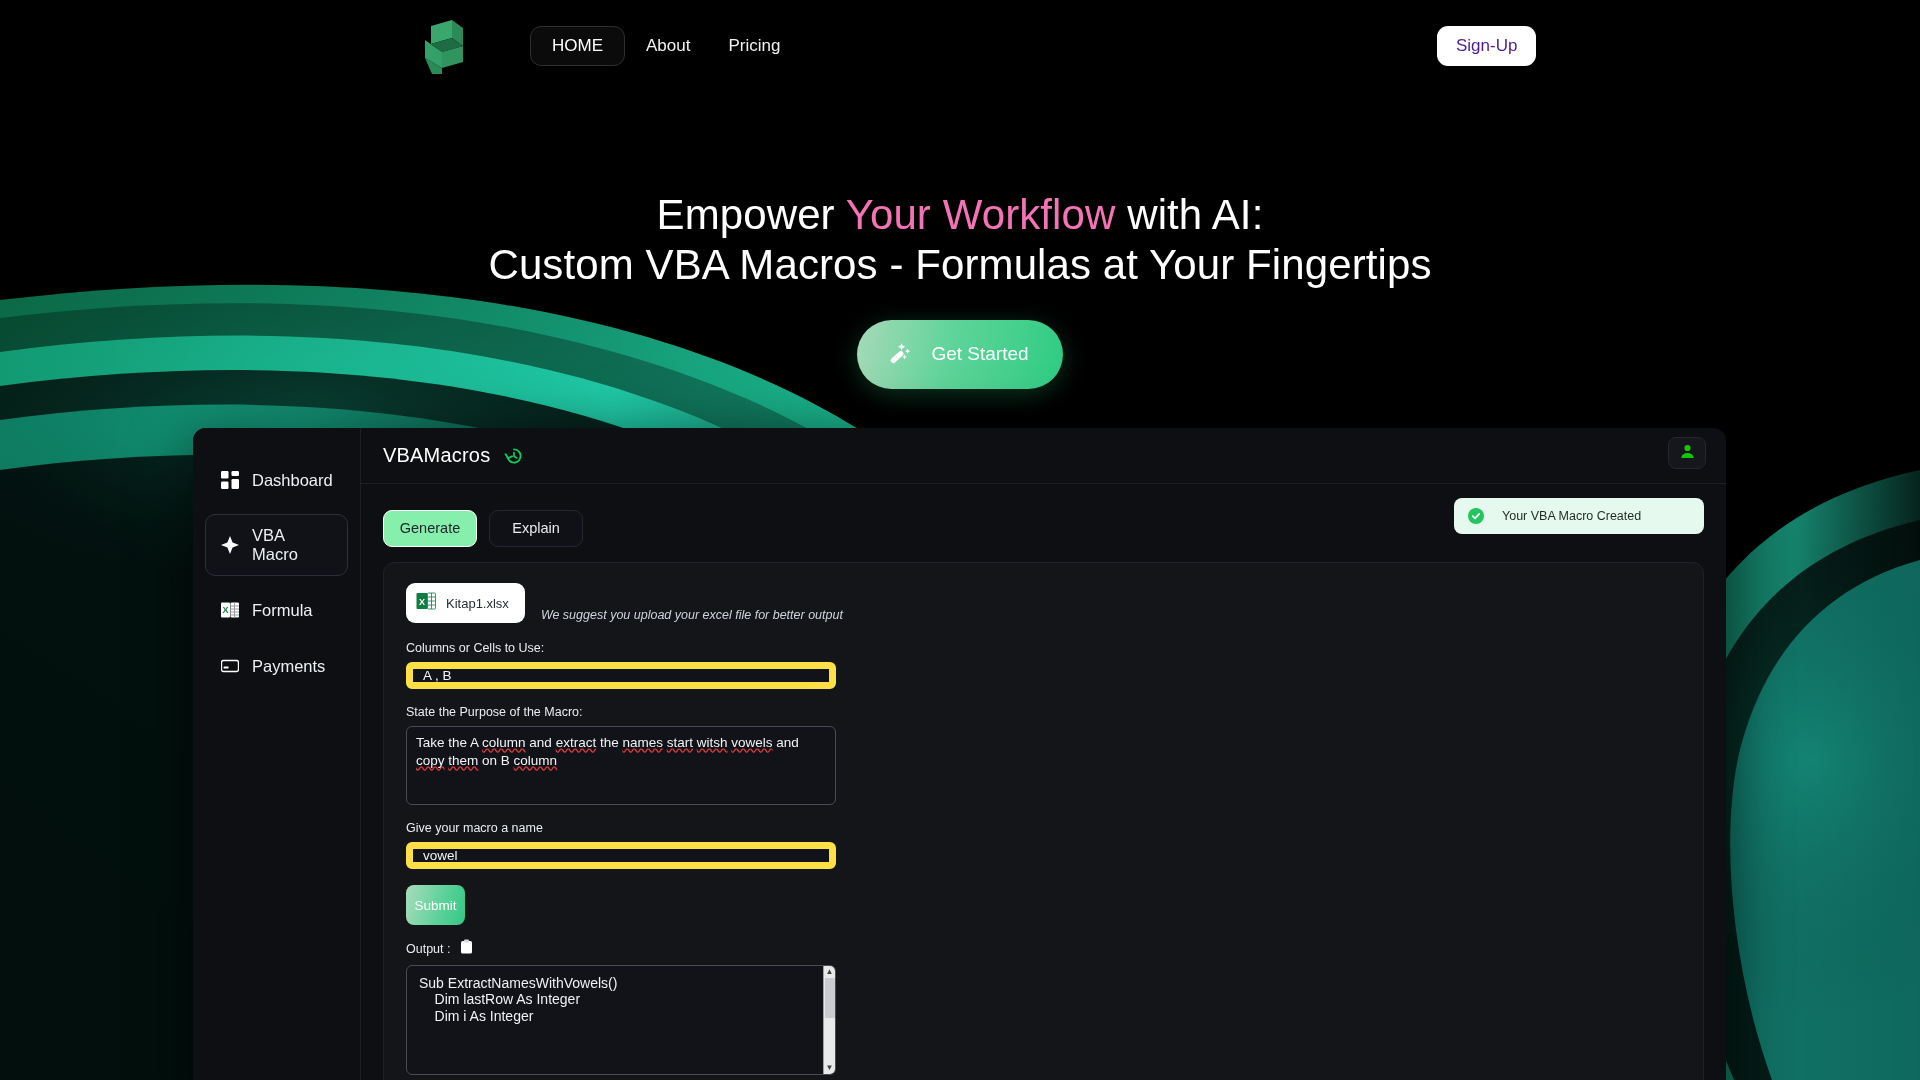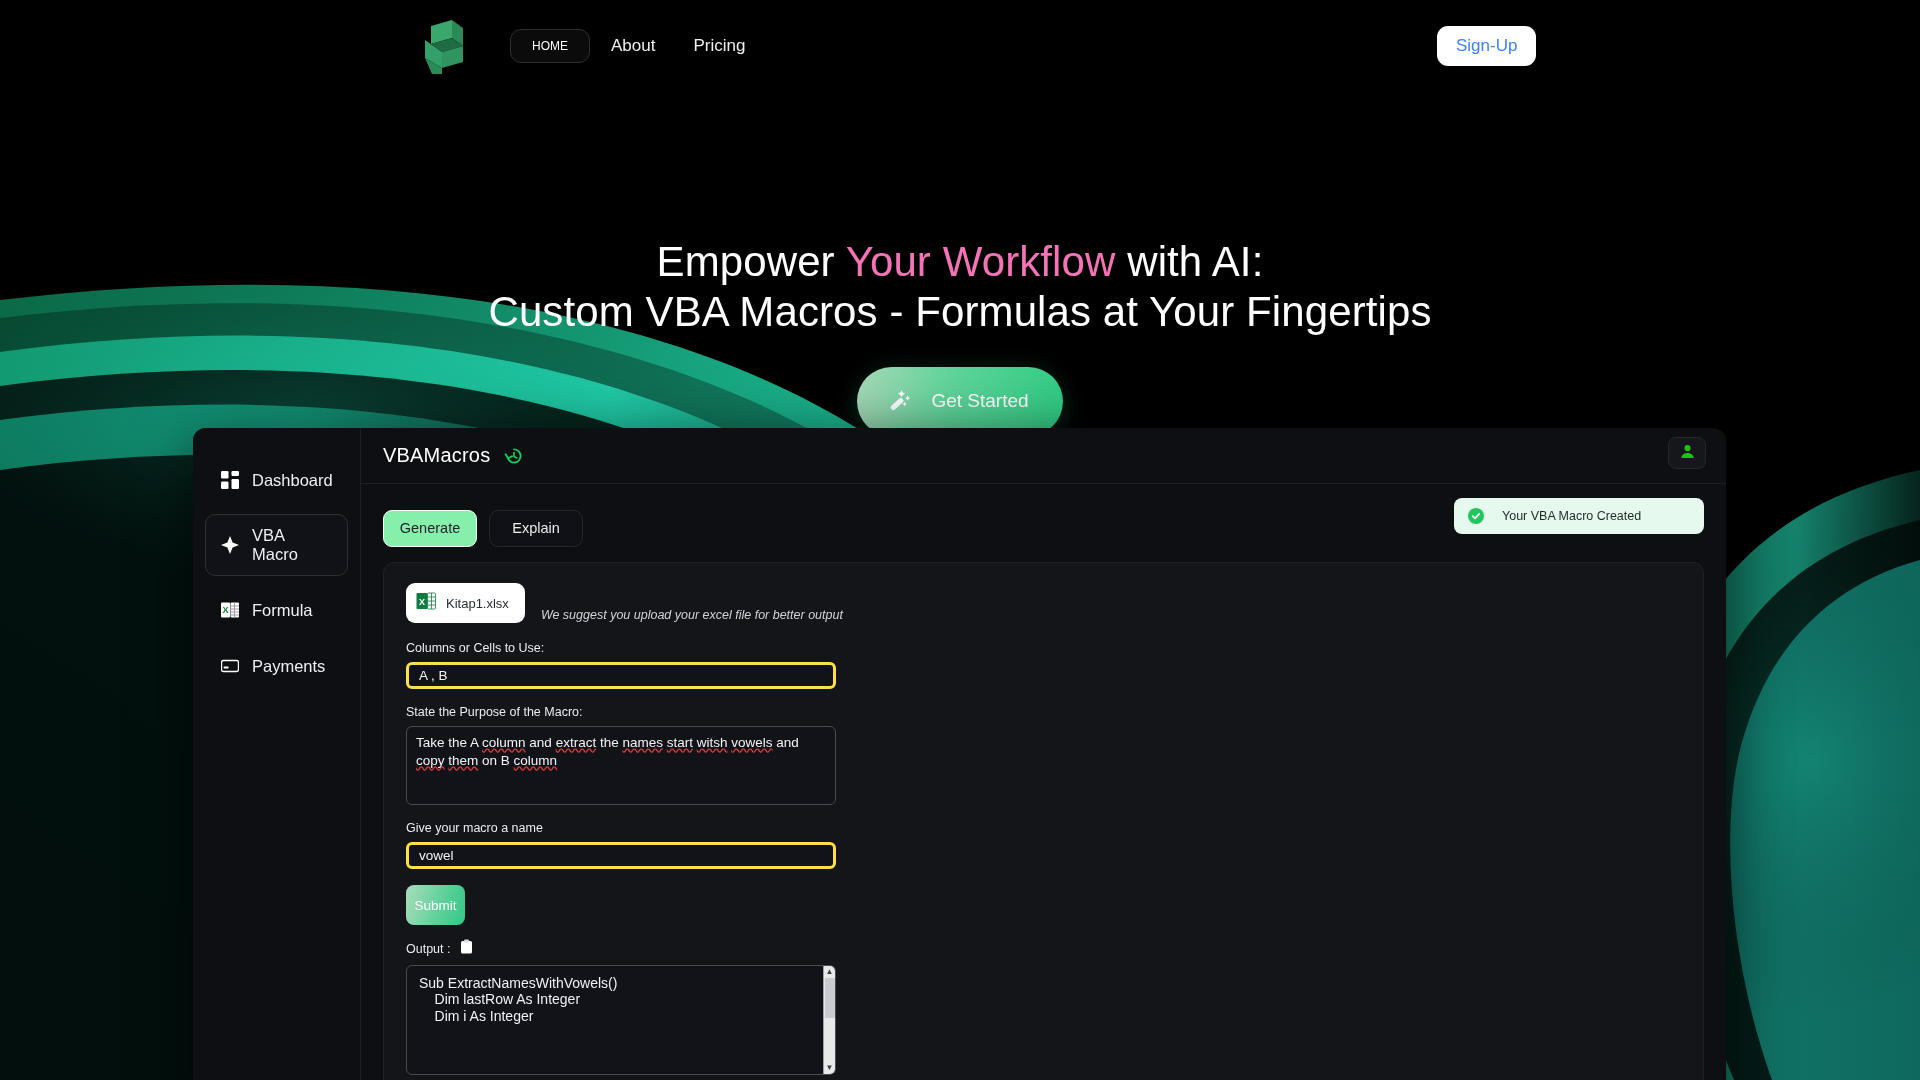"HOME" .nav-pill { font-size: 12px -> 17px; margin-left: none -> 20px }
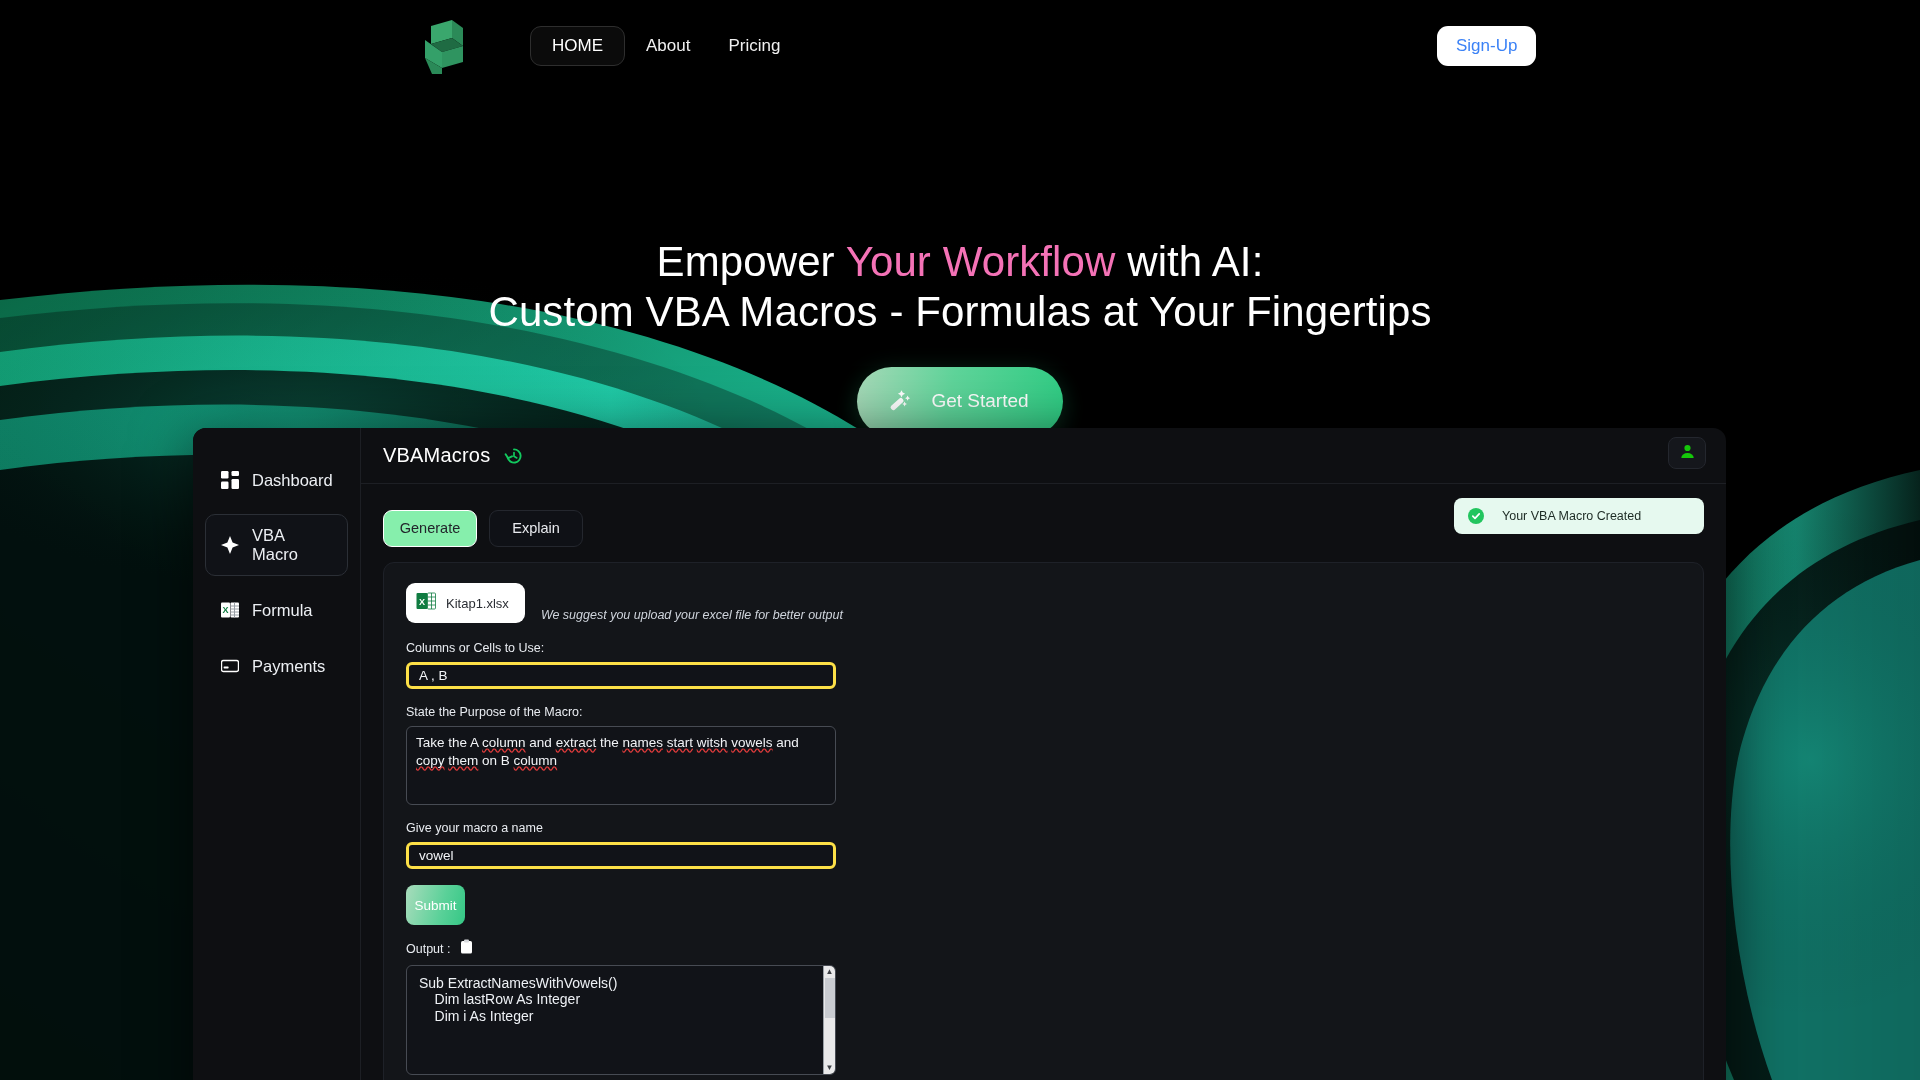"Sign-Up" .signup-btn { color: #3b82f6 -> #4c1d95 }
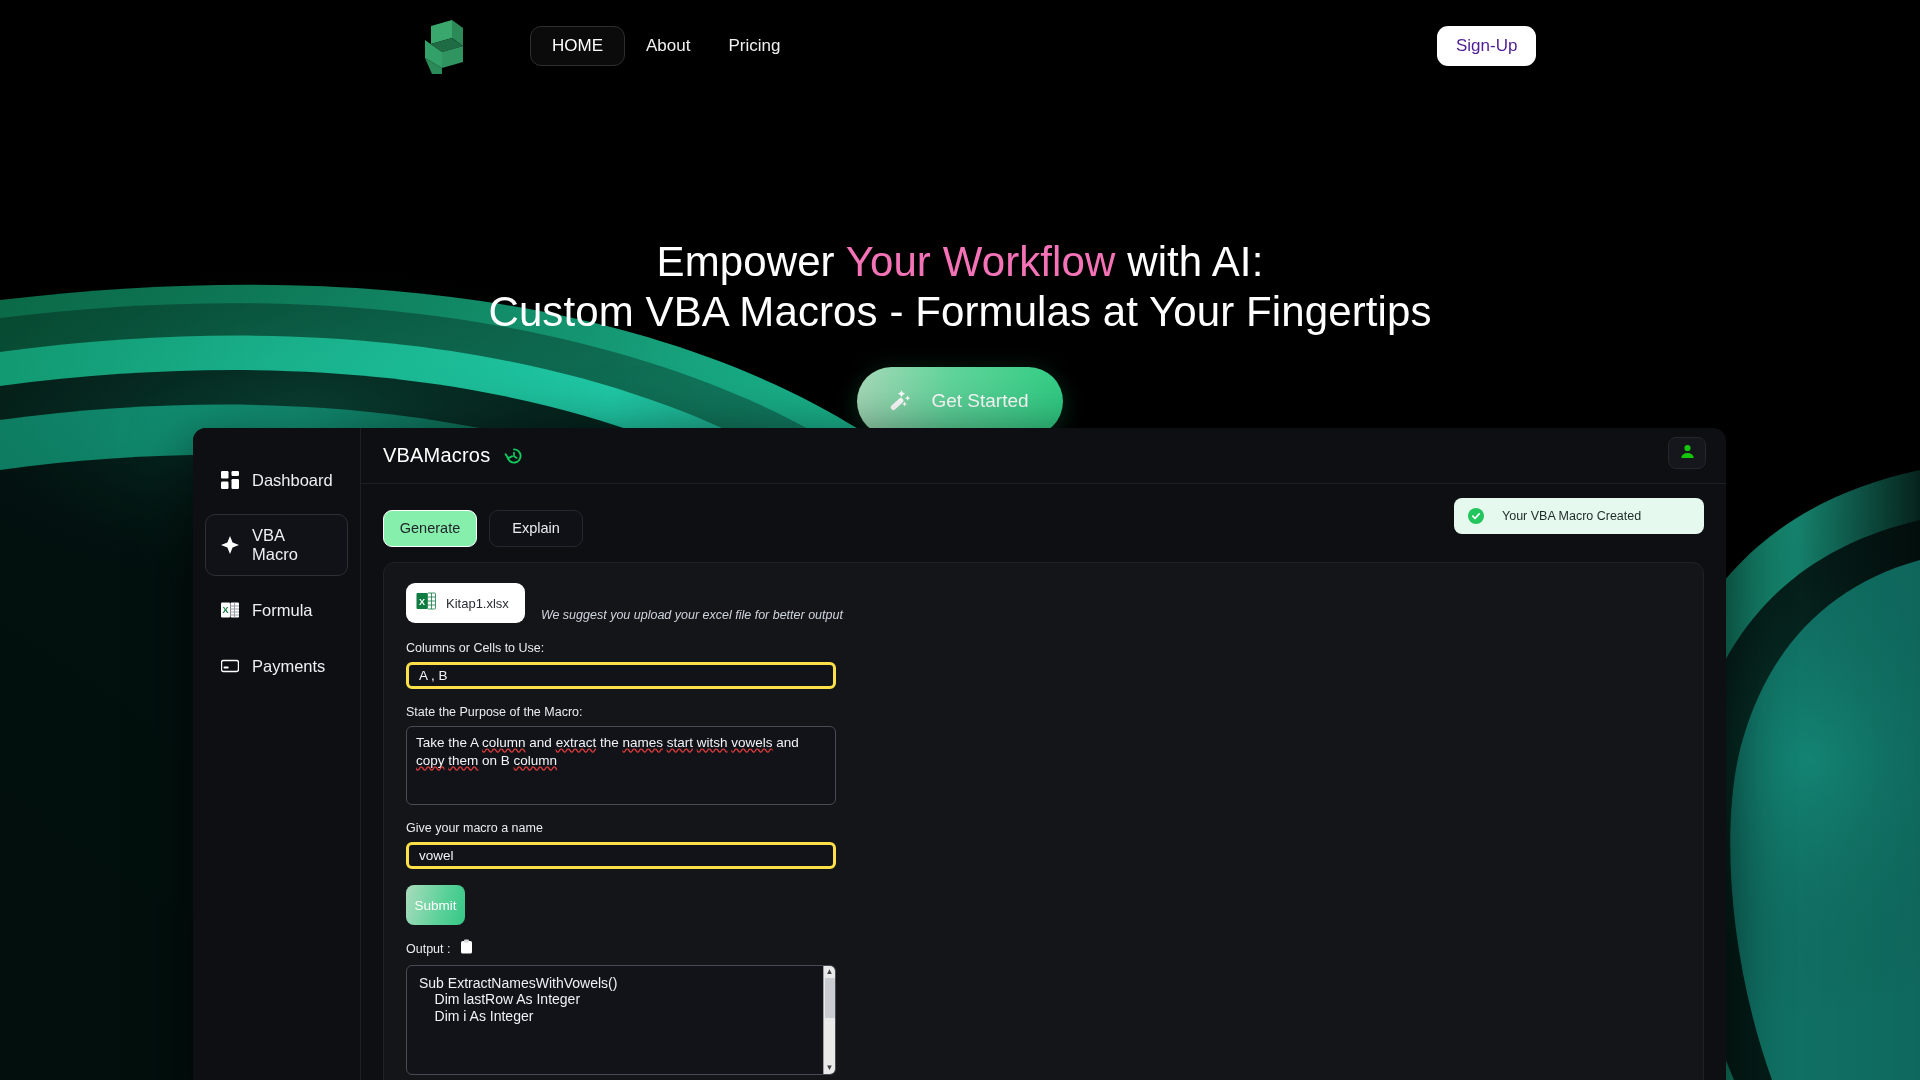"Empower Your Workflow with AI:" .hero h1 { margin-top: 47px -> none }
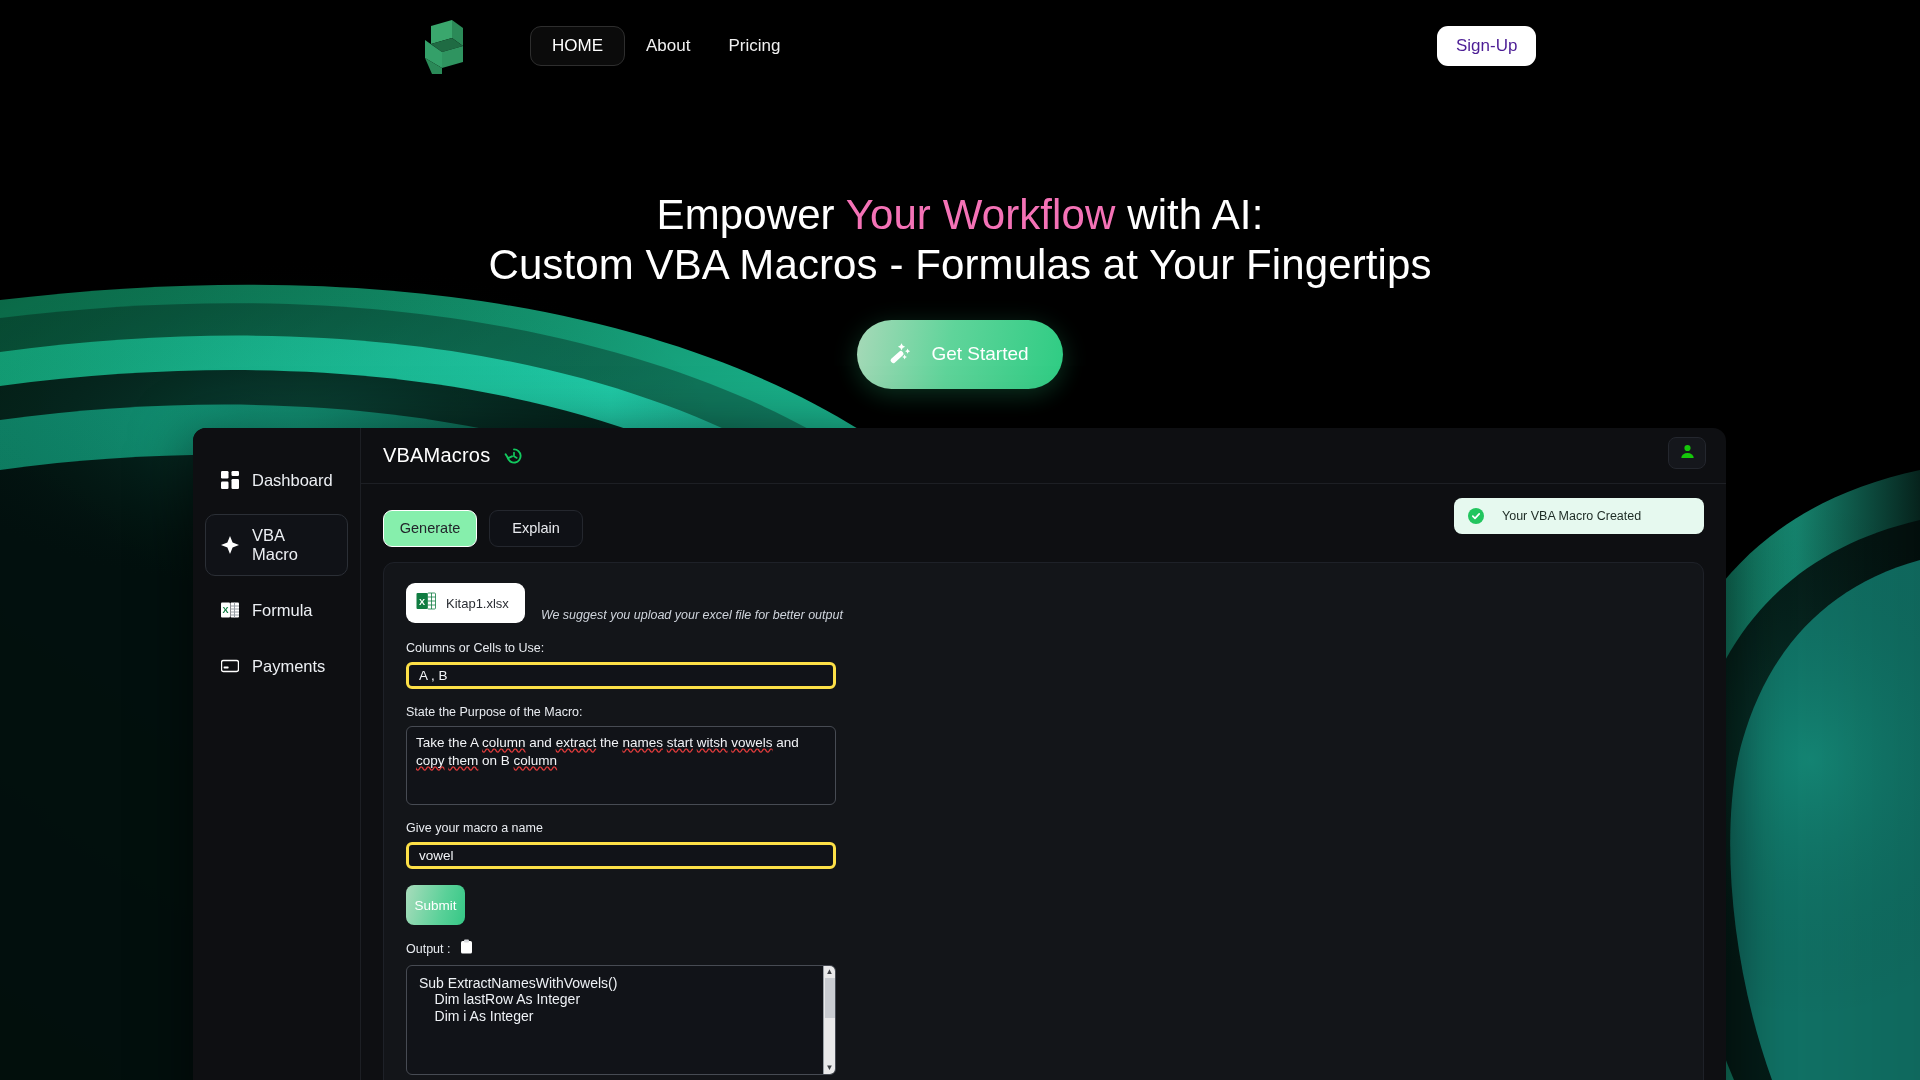"A , B" .fld-input { border: 3px solid #fde047 -> 7px solid #fde047 }
